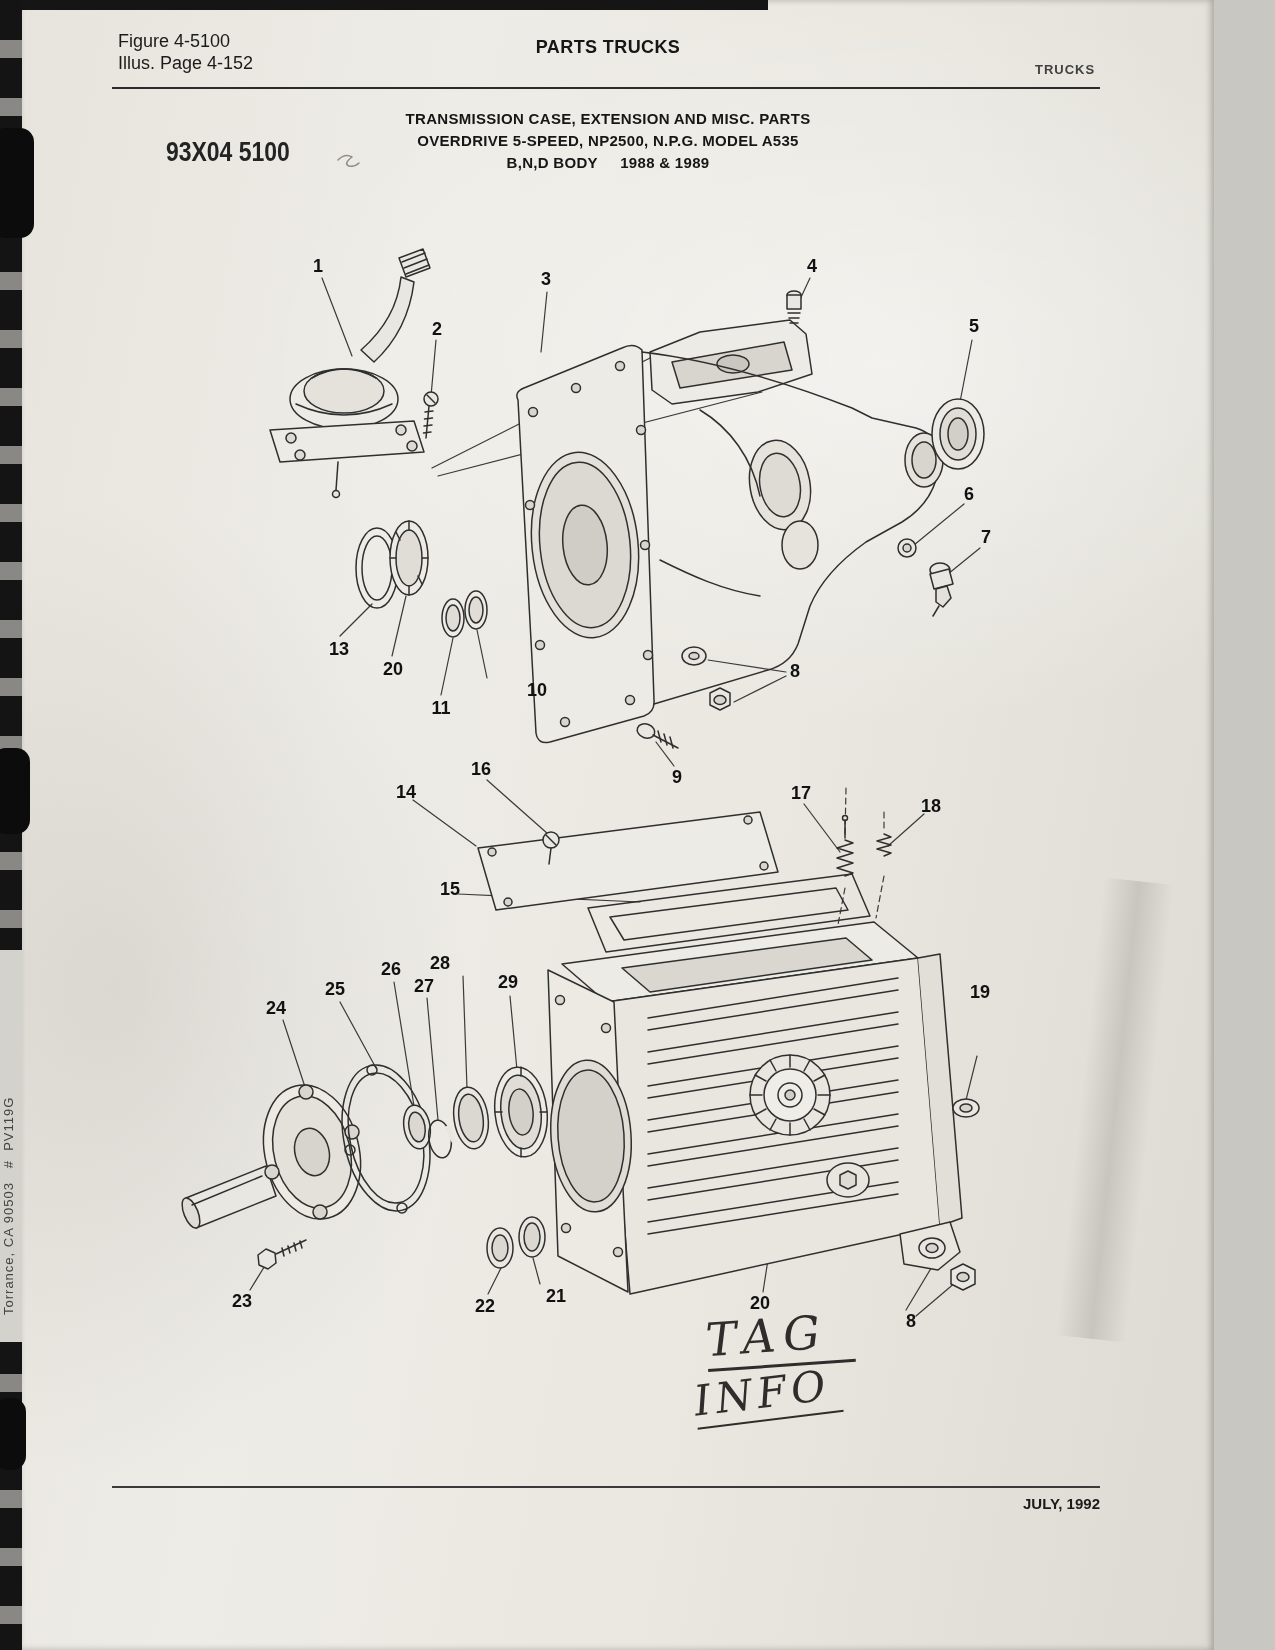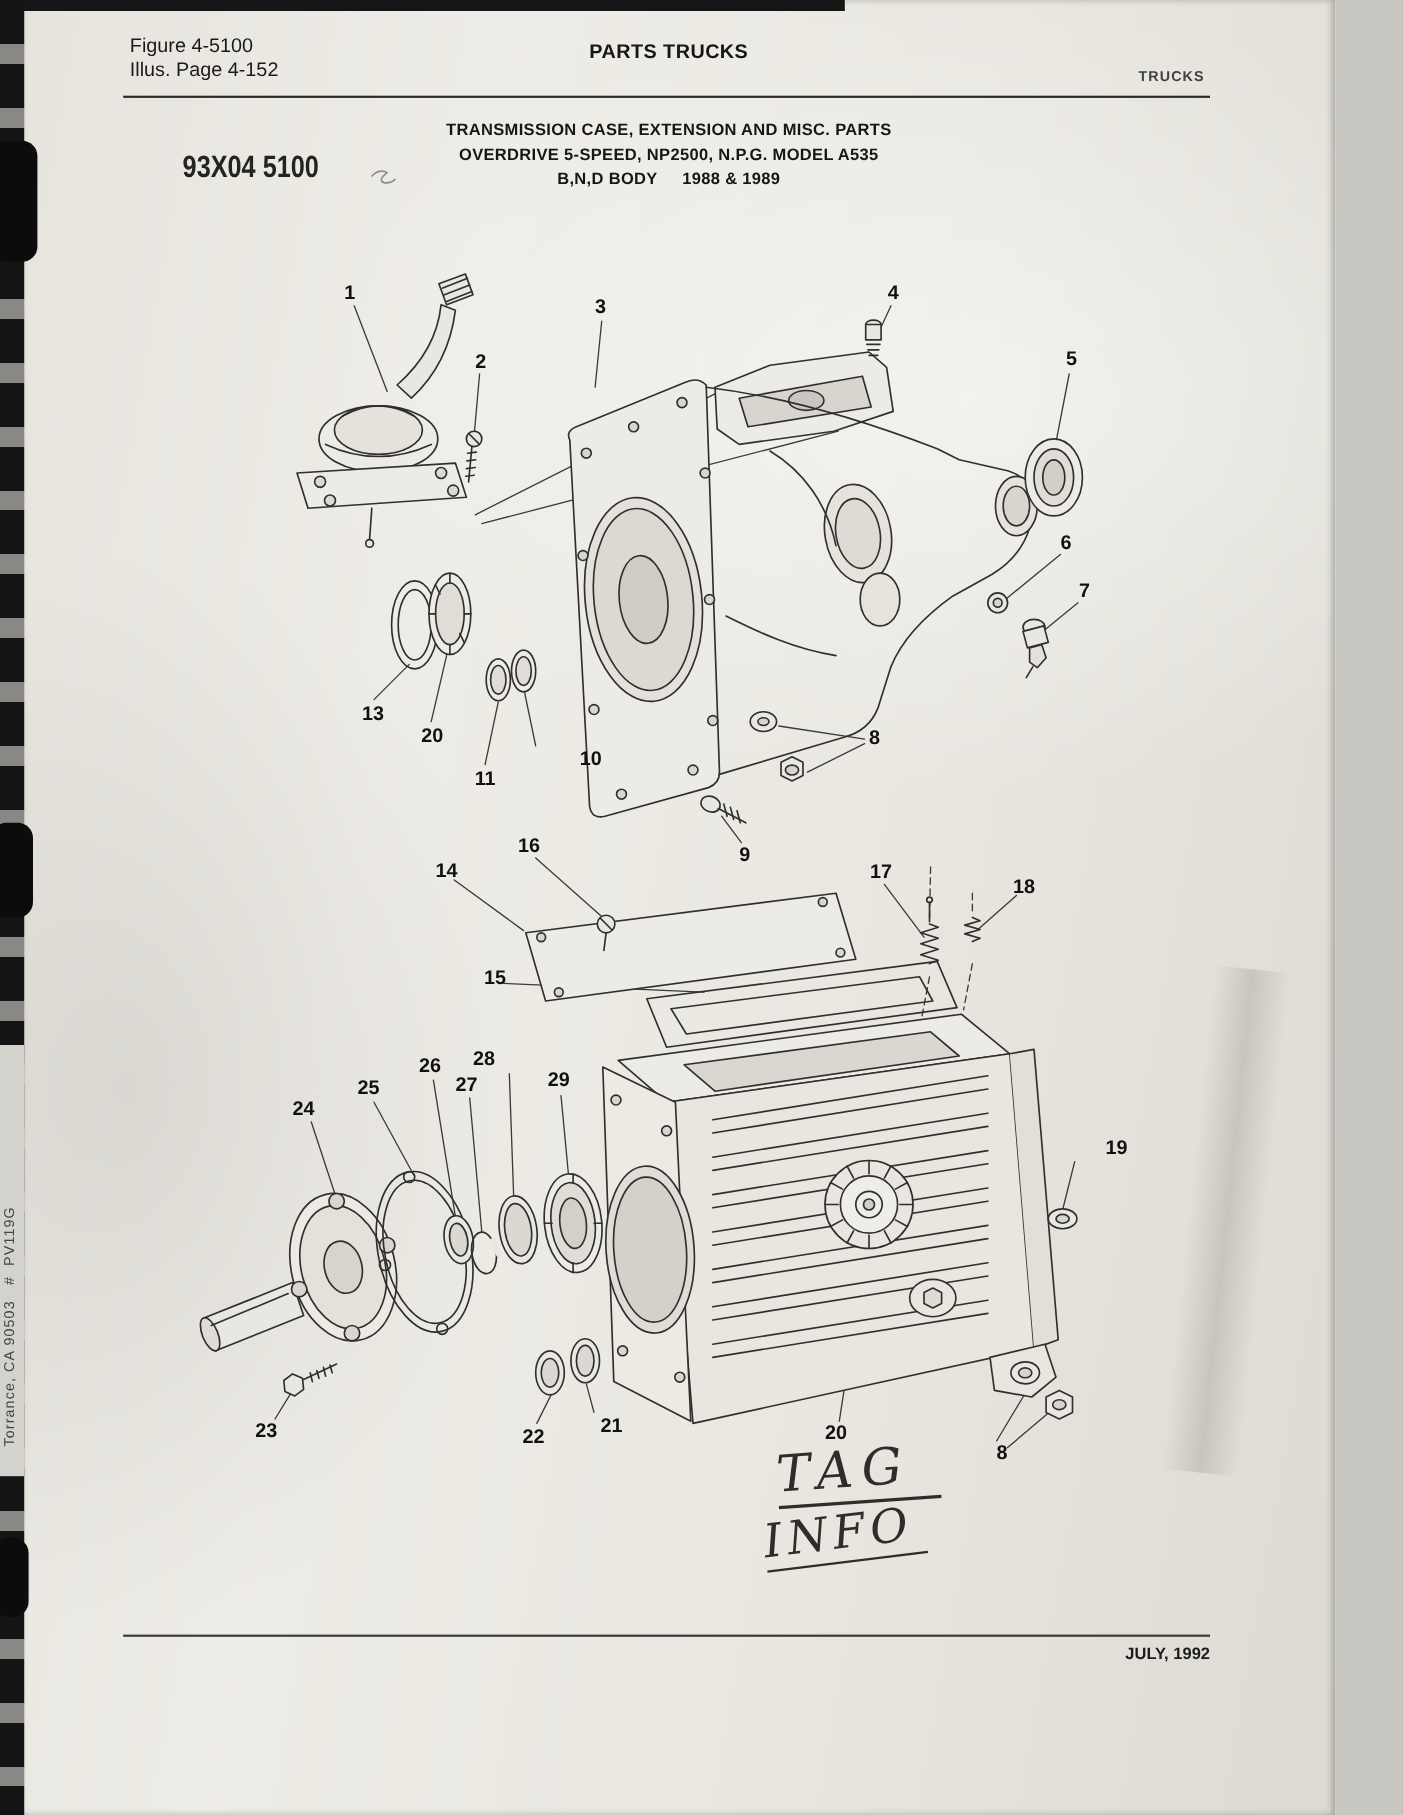"19" div.callout { margin-left: 35px -> none; top: 1044px -> 992px }
